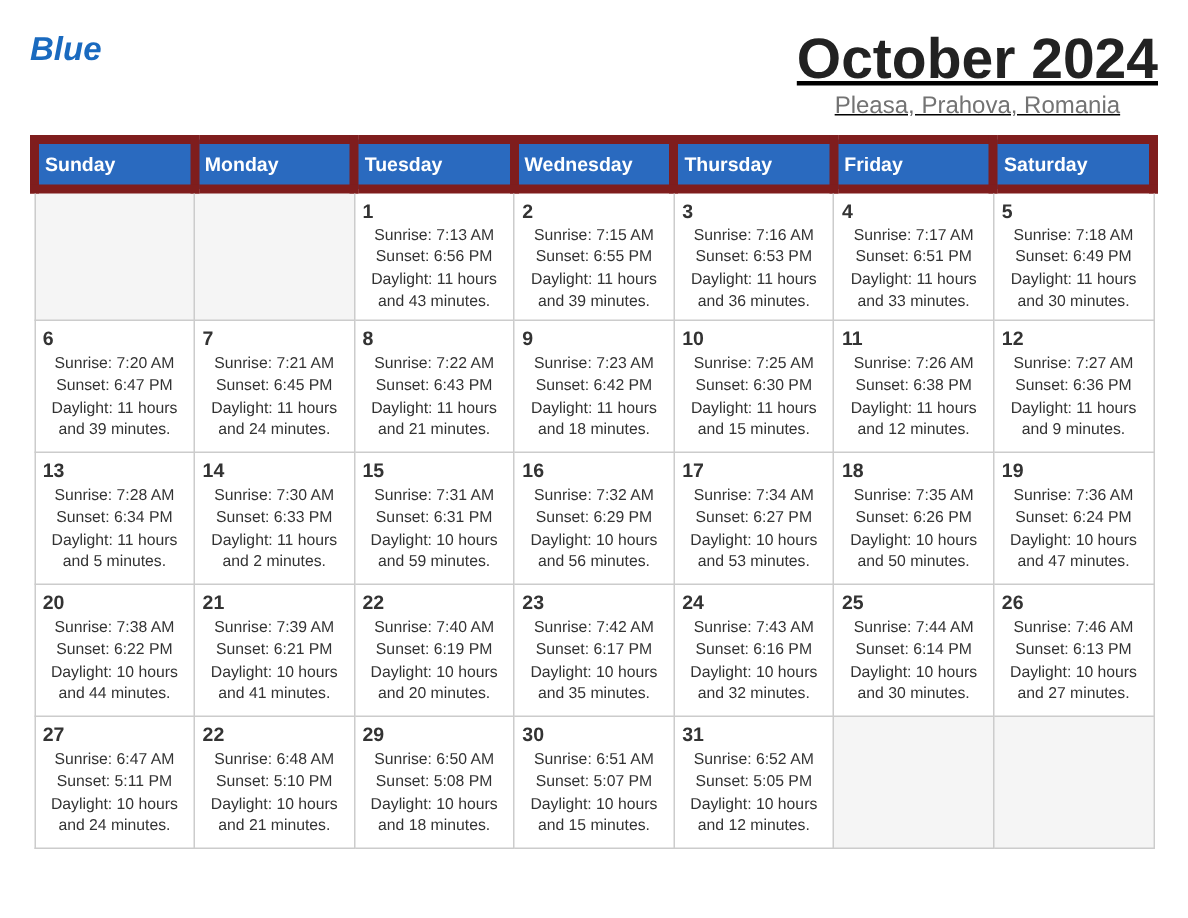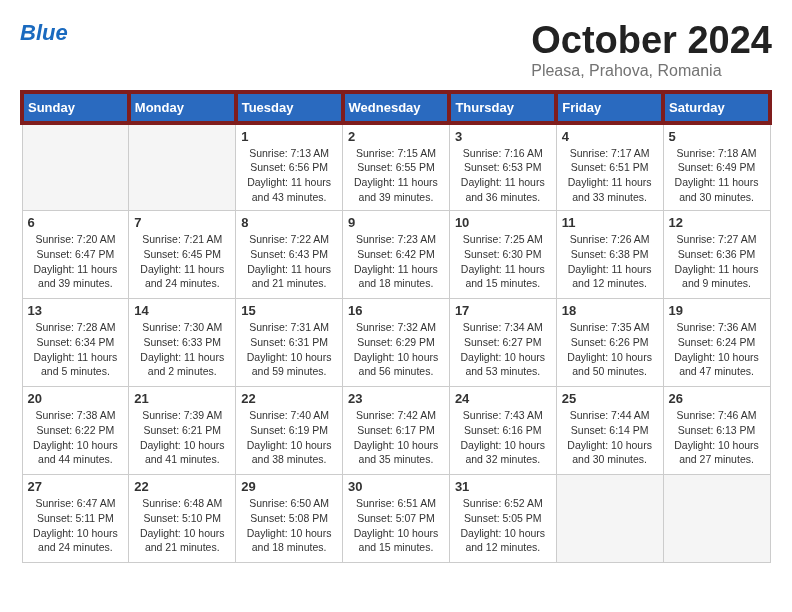"October 2024" .title-section { text-align: left -> center; text-decoration: none -> underline }
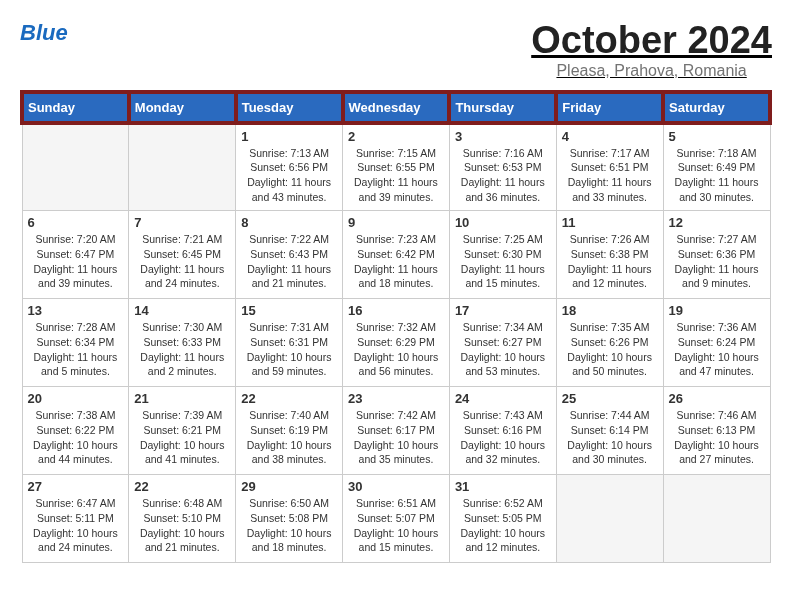"Sunday" th { border: 4px solid #7f1d1d -> 6px solid #7f1d1d }
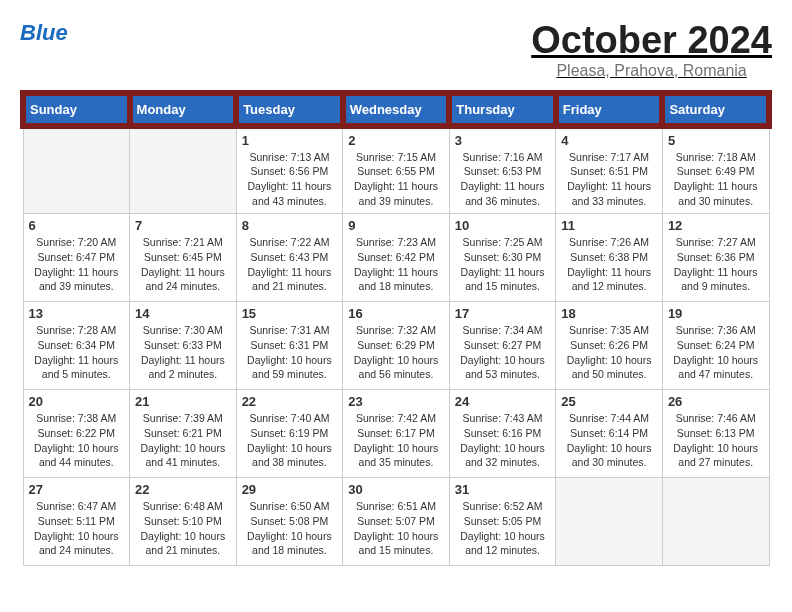"Daylight: 10 hours and 38" span { text: 38 -> 20 }
